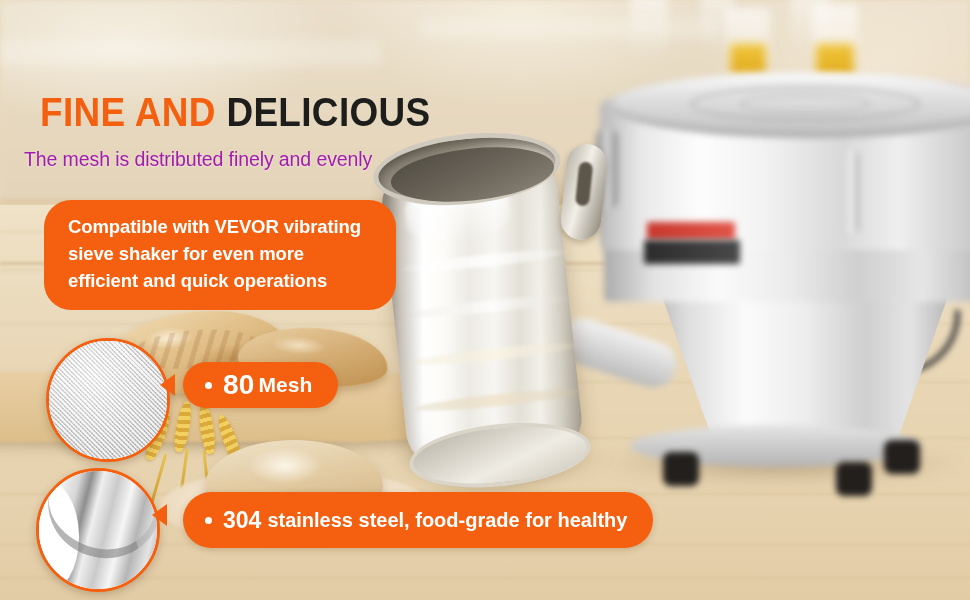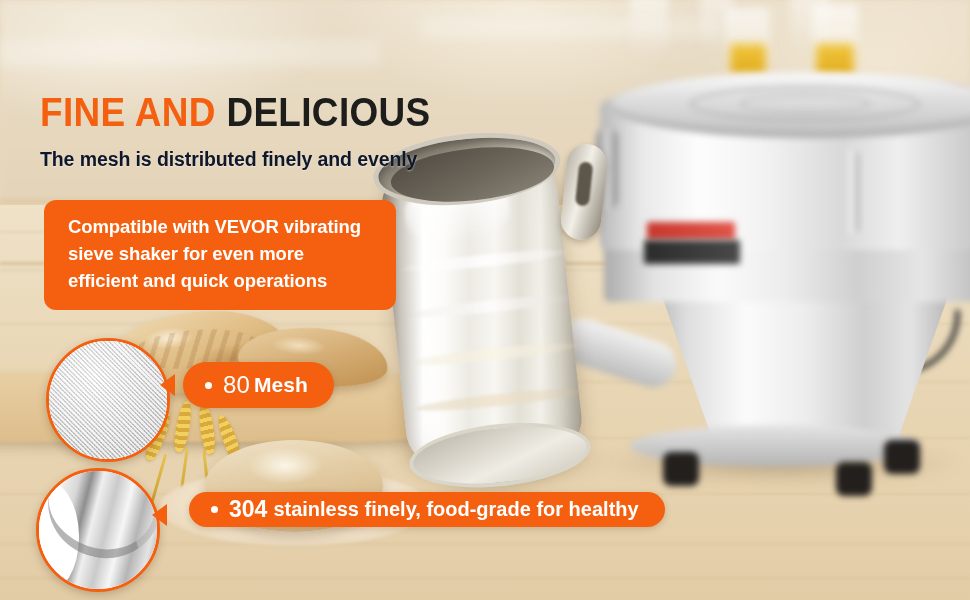"The mesh is distributed finely" .subhead { color: #0f172a -> #a21caf; font-weight: bold -> normal; left: 40px -> 24px }
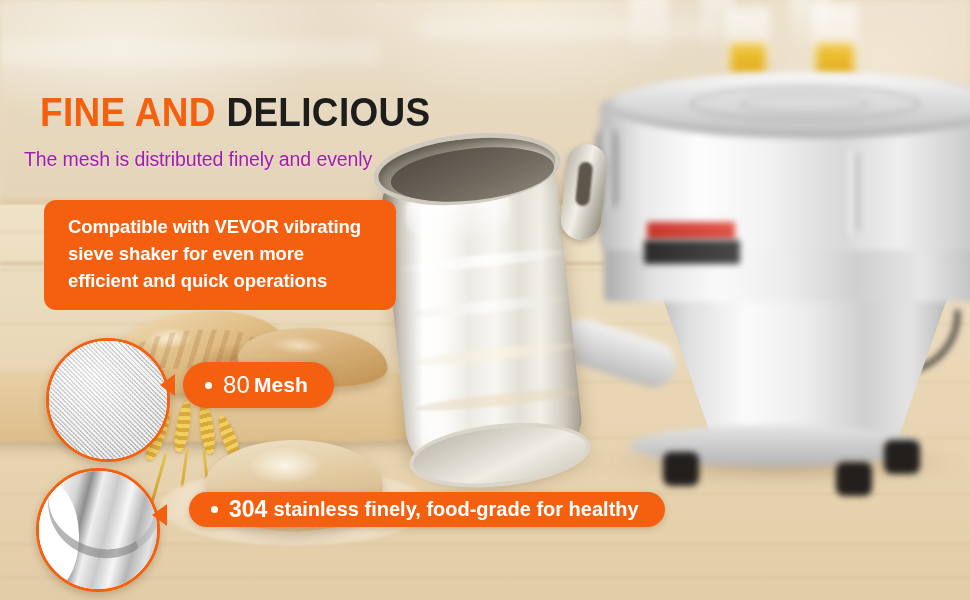"Compatible with VEVOR vibrating sieve" .desc-box { border-radius: 12px -> 27px }
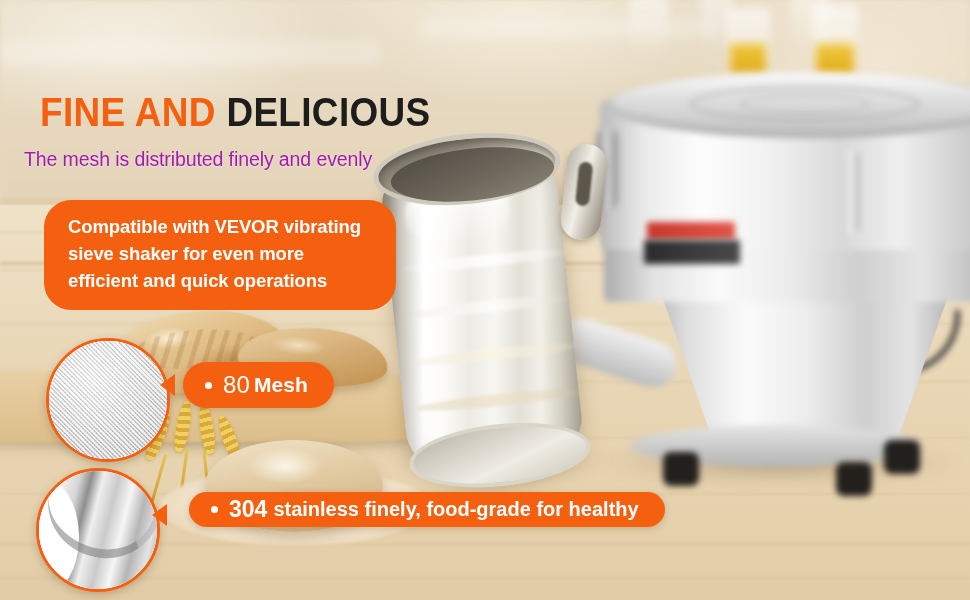"80" .pill-80 .num { font-size: 24px -> 28px; font-weight: normal -> bold }
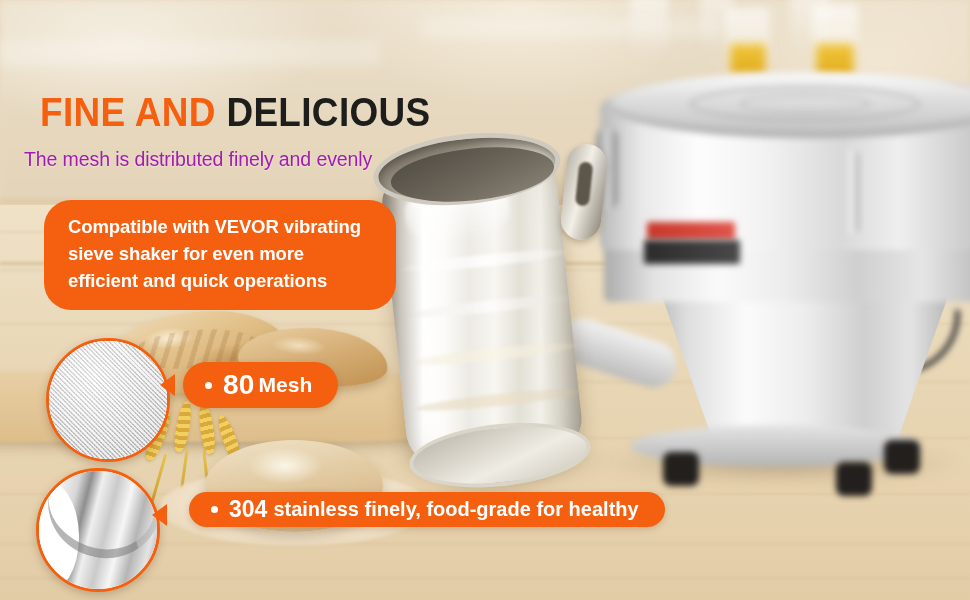"304" .pill-304 { height: 35px -> 56px; left: 189px -> 183px }
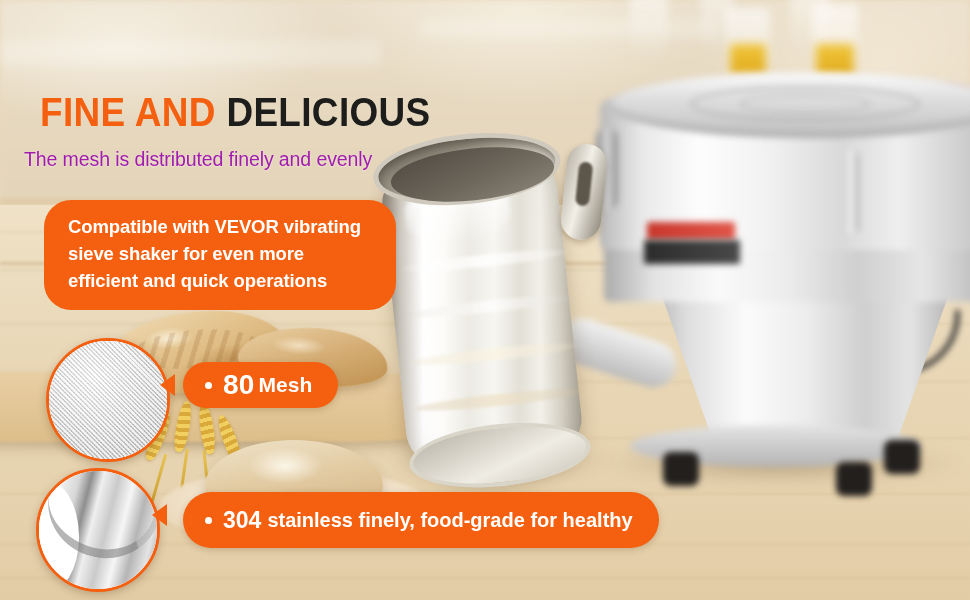"stainless finely, food-grade for healthy" span.rest { text: finely -> steel }
